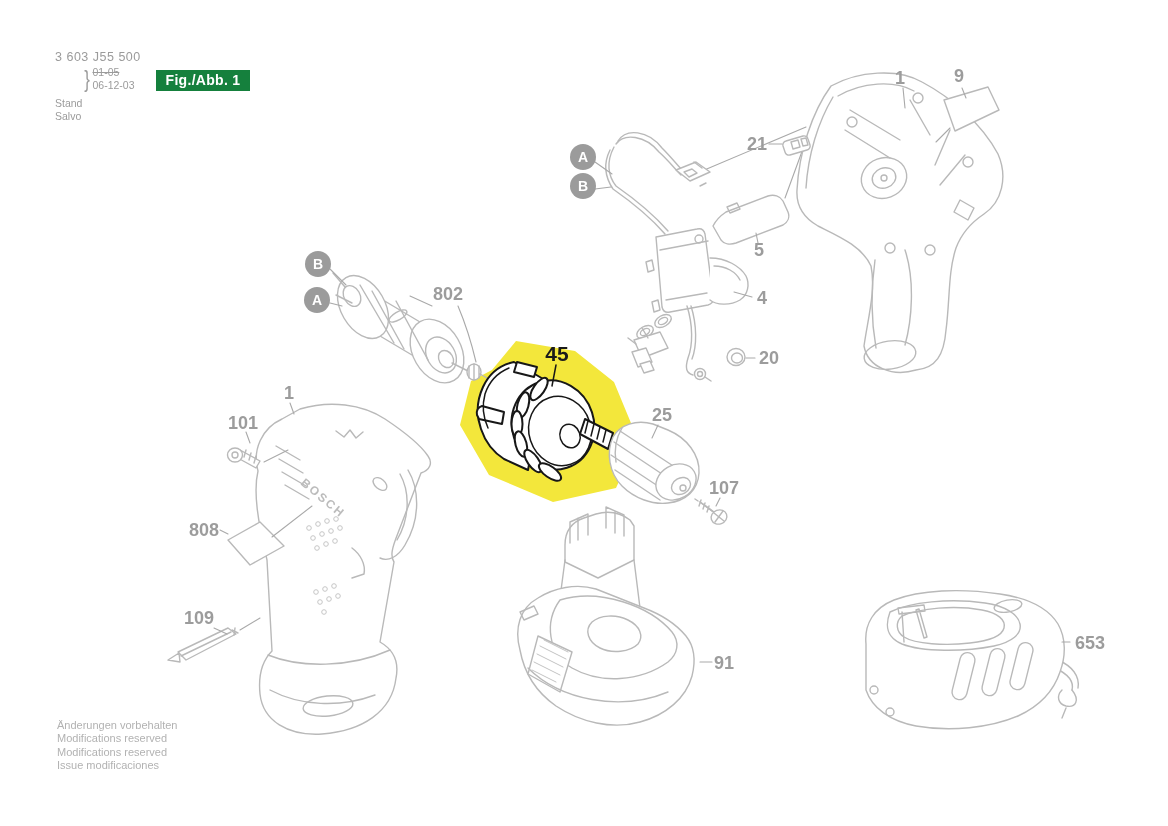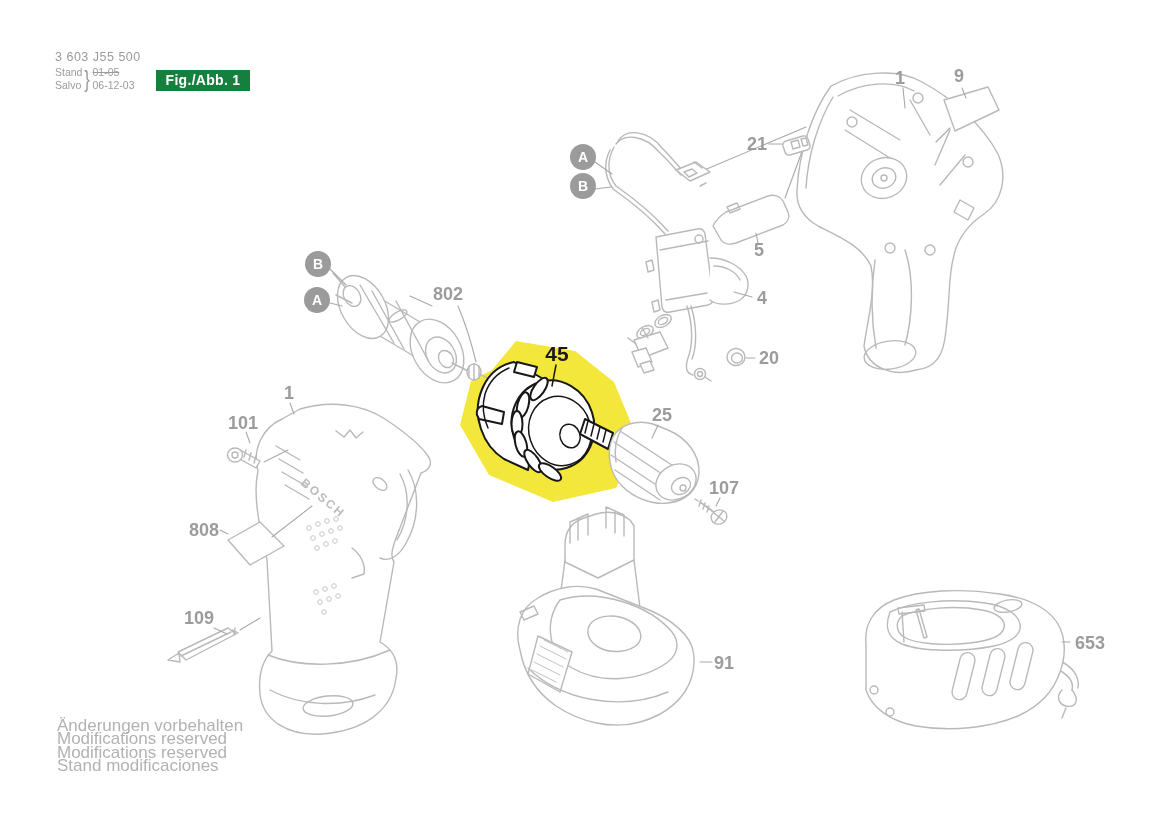"Stand" .issue-words { margin-top: none -> 31px }
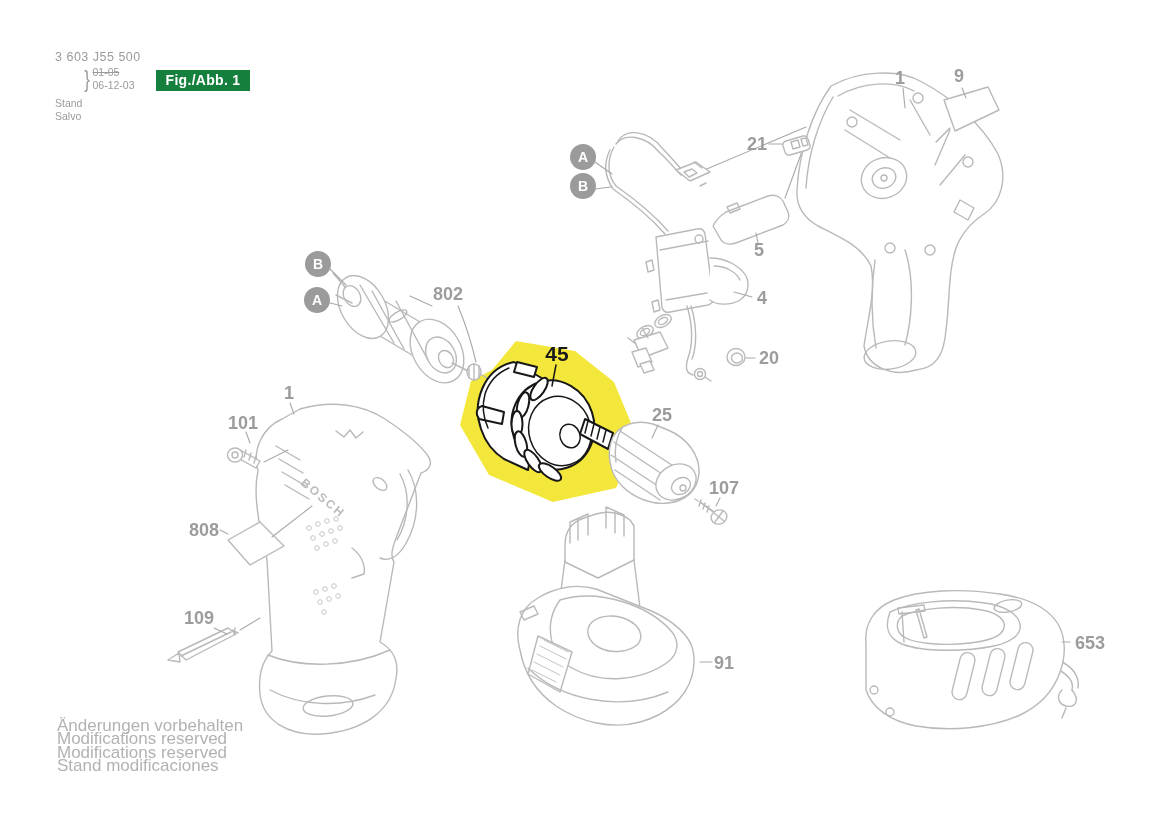"Änderungen vorbehalten" .footer { font-size: 17px -> 11px }
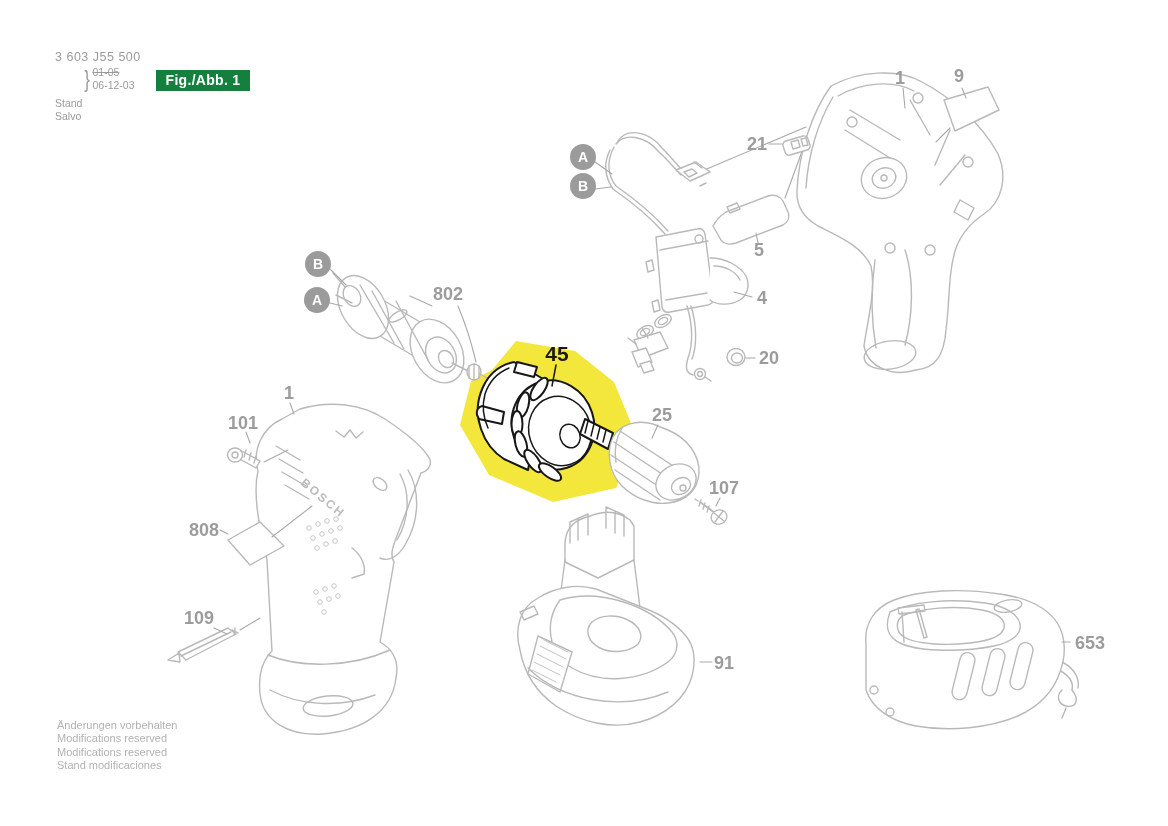"Stand modificaciones" div { text: Stand -> Issue }
